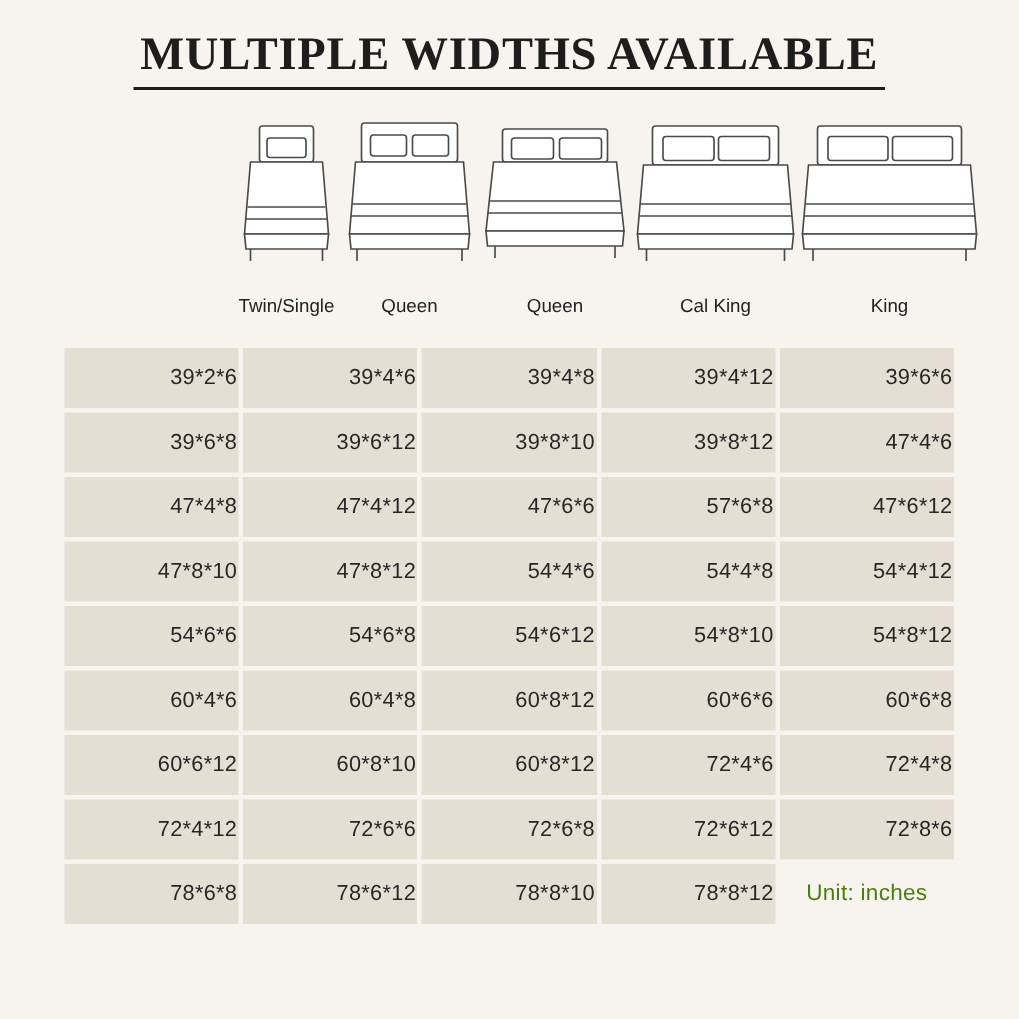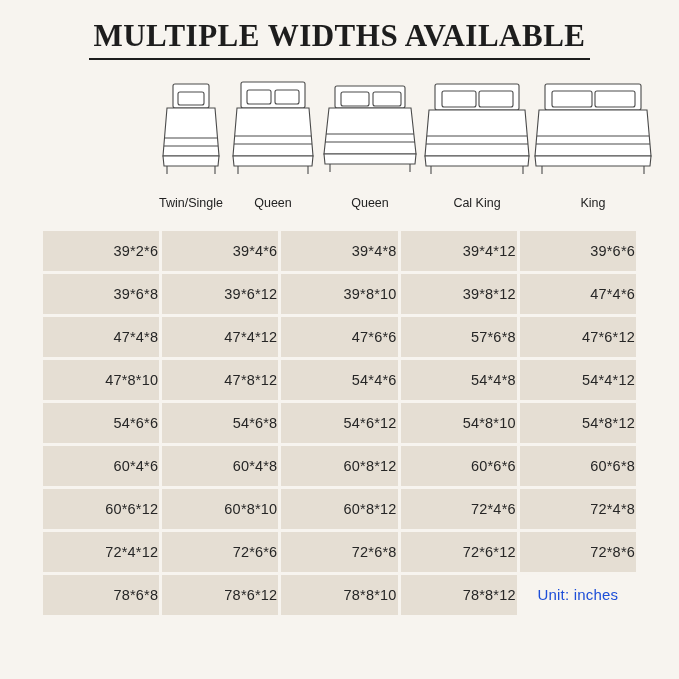"Unit: inches" table.sizes td.unit-cell { color: #1d4ed8 -> #4d7c0f }
